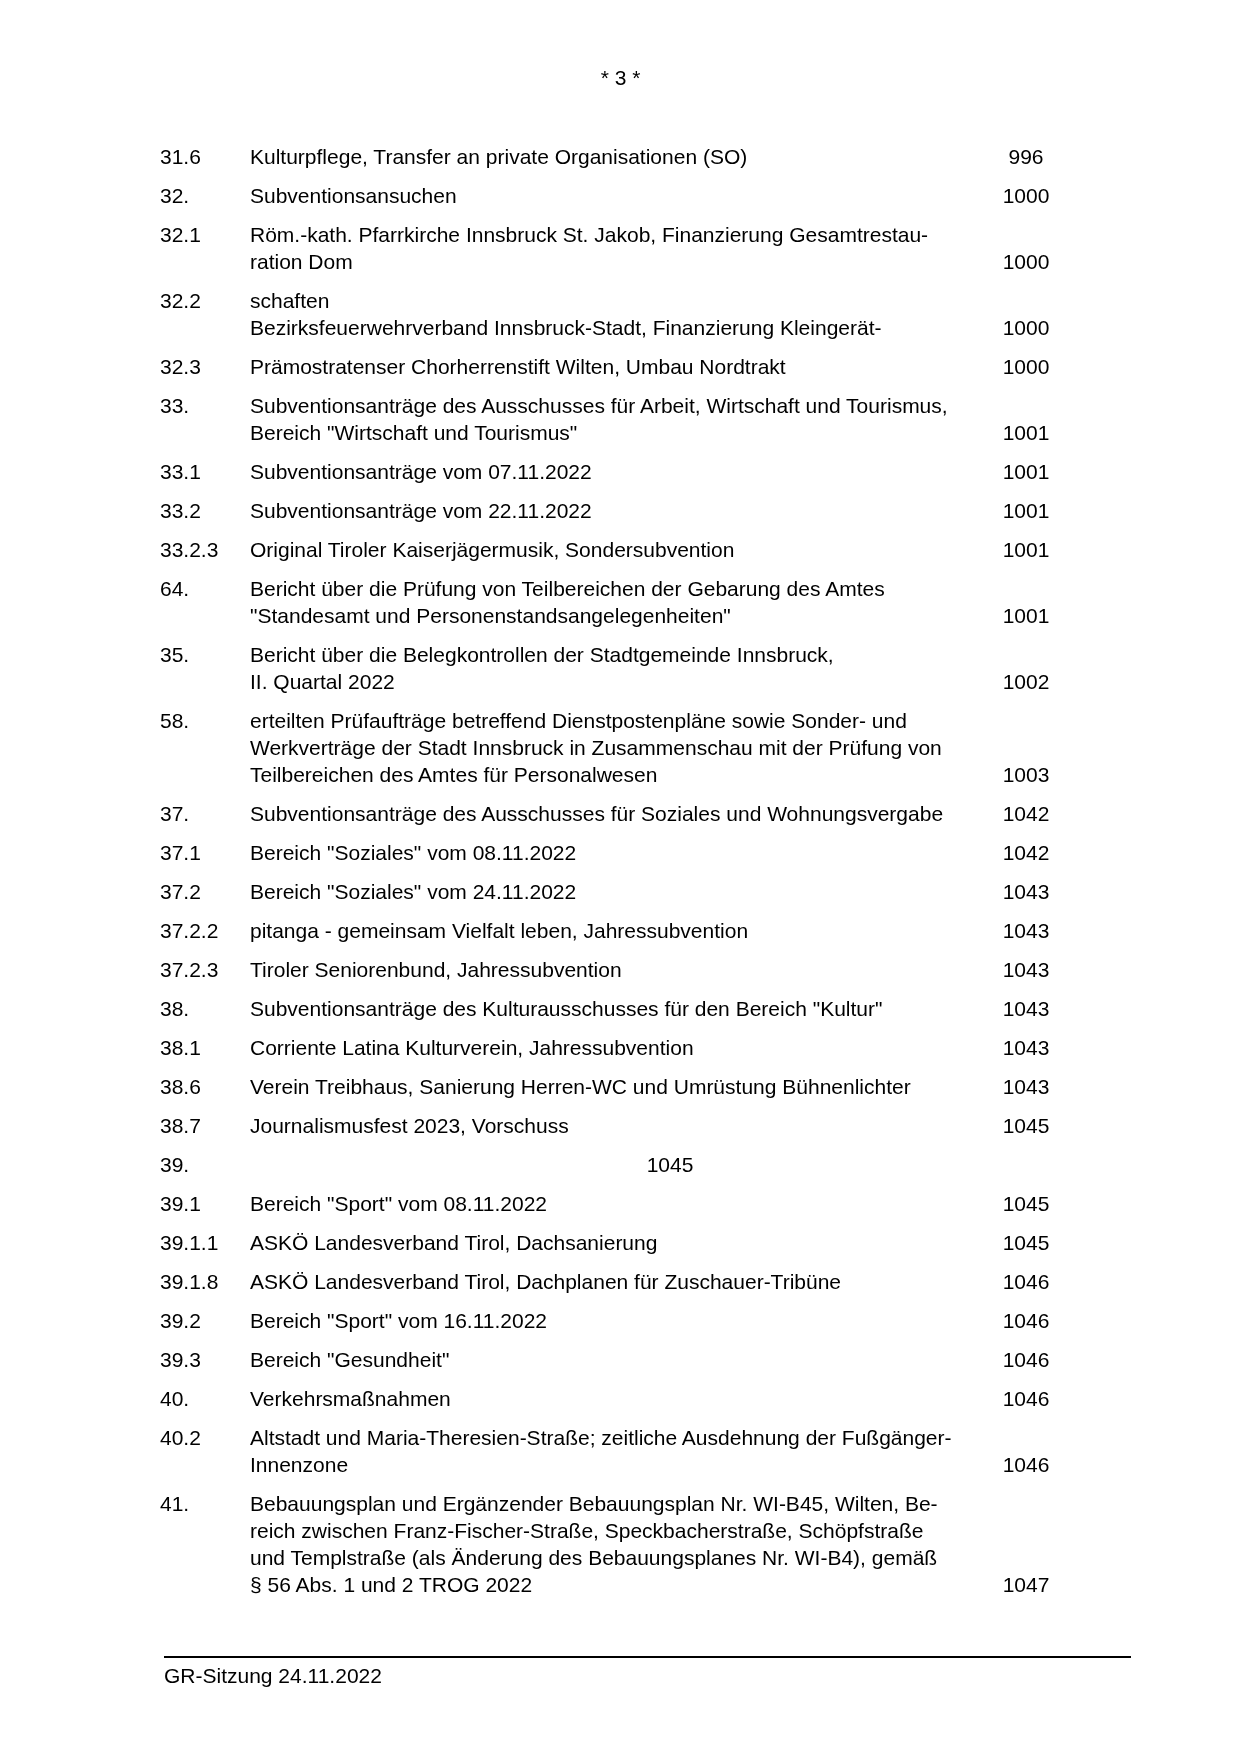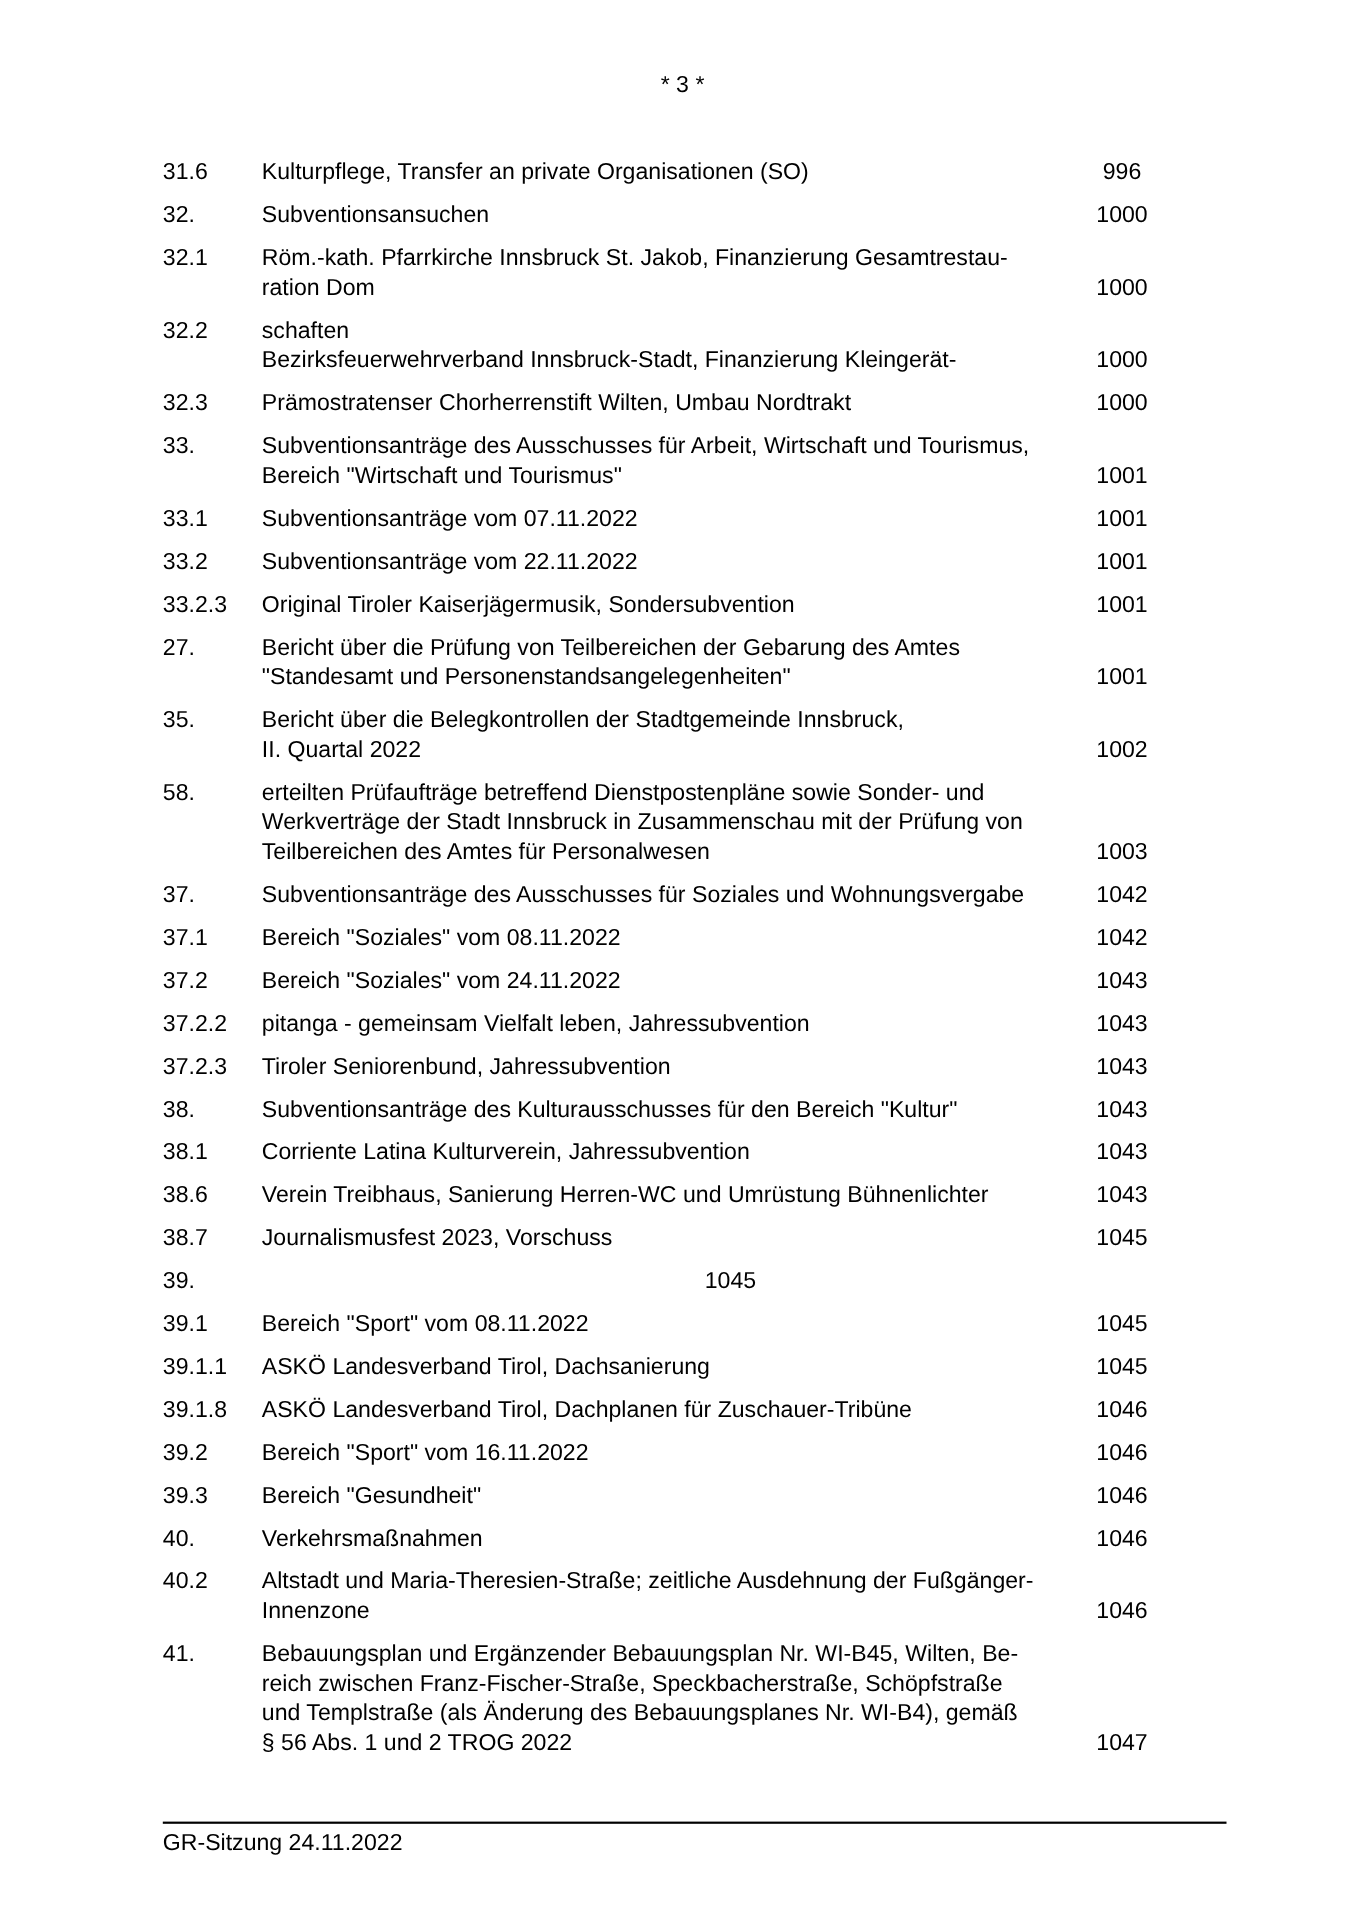"31.6" .toc-num { margin-left: none -> 12px }
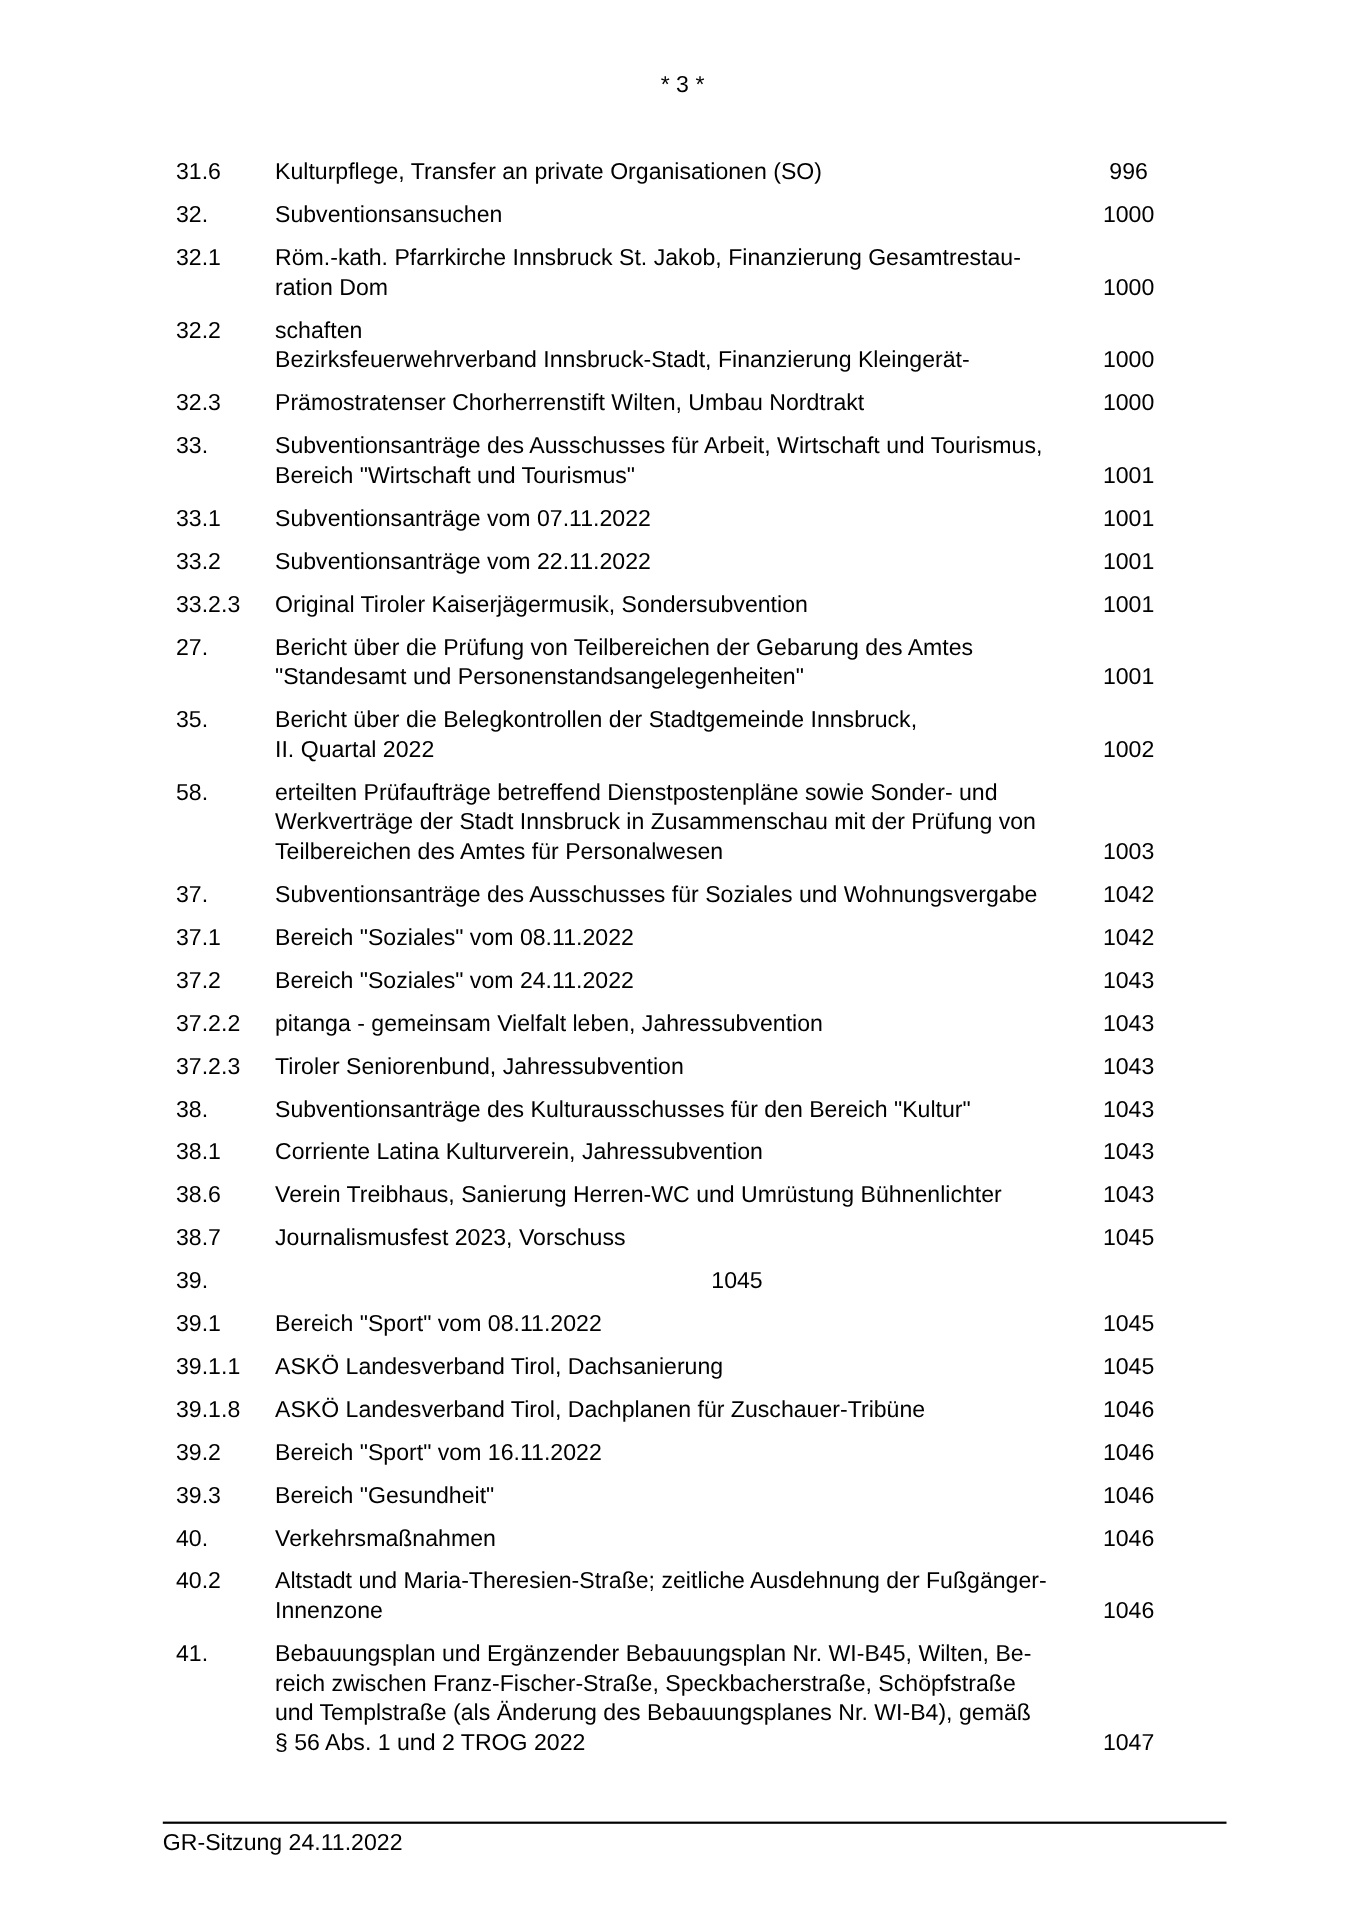"27." div.toc-num { text: 27 -> 64 }
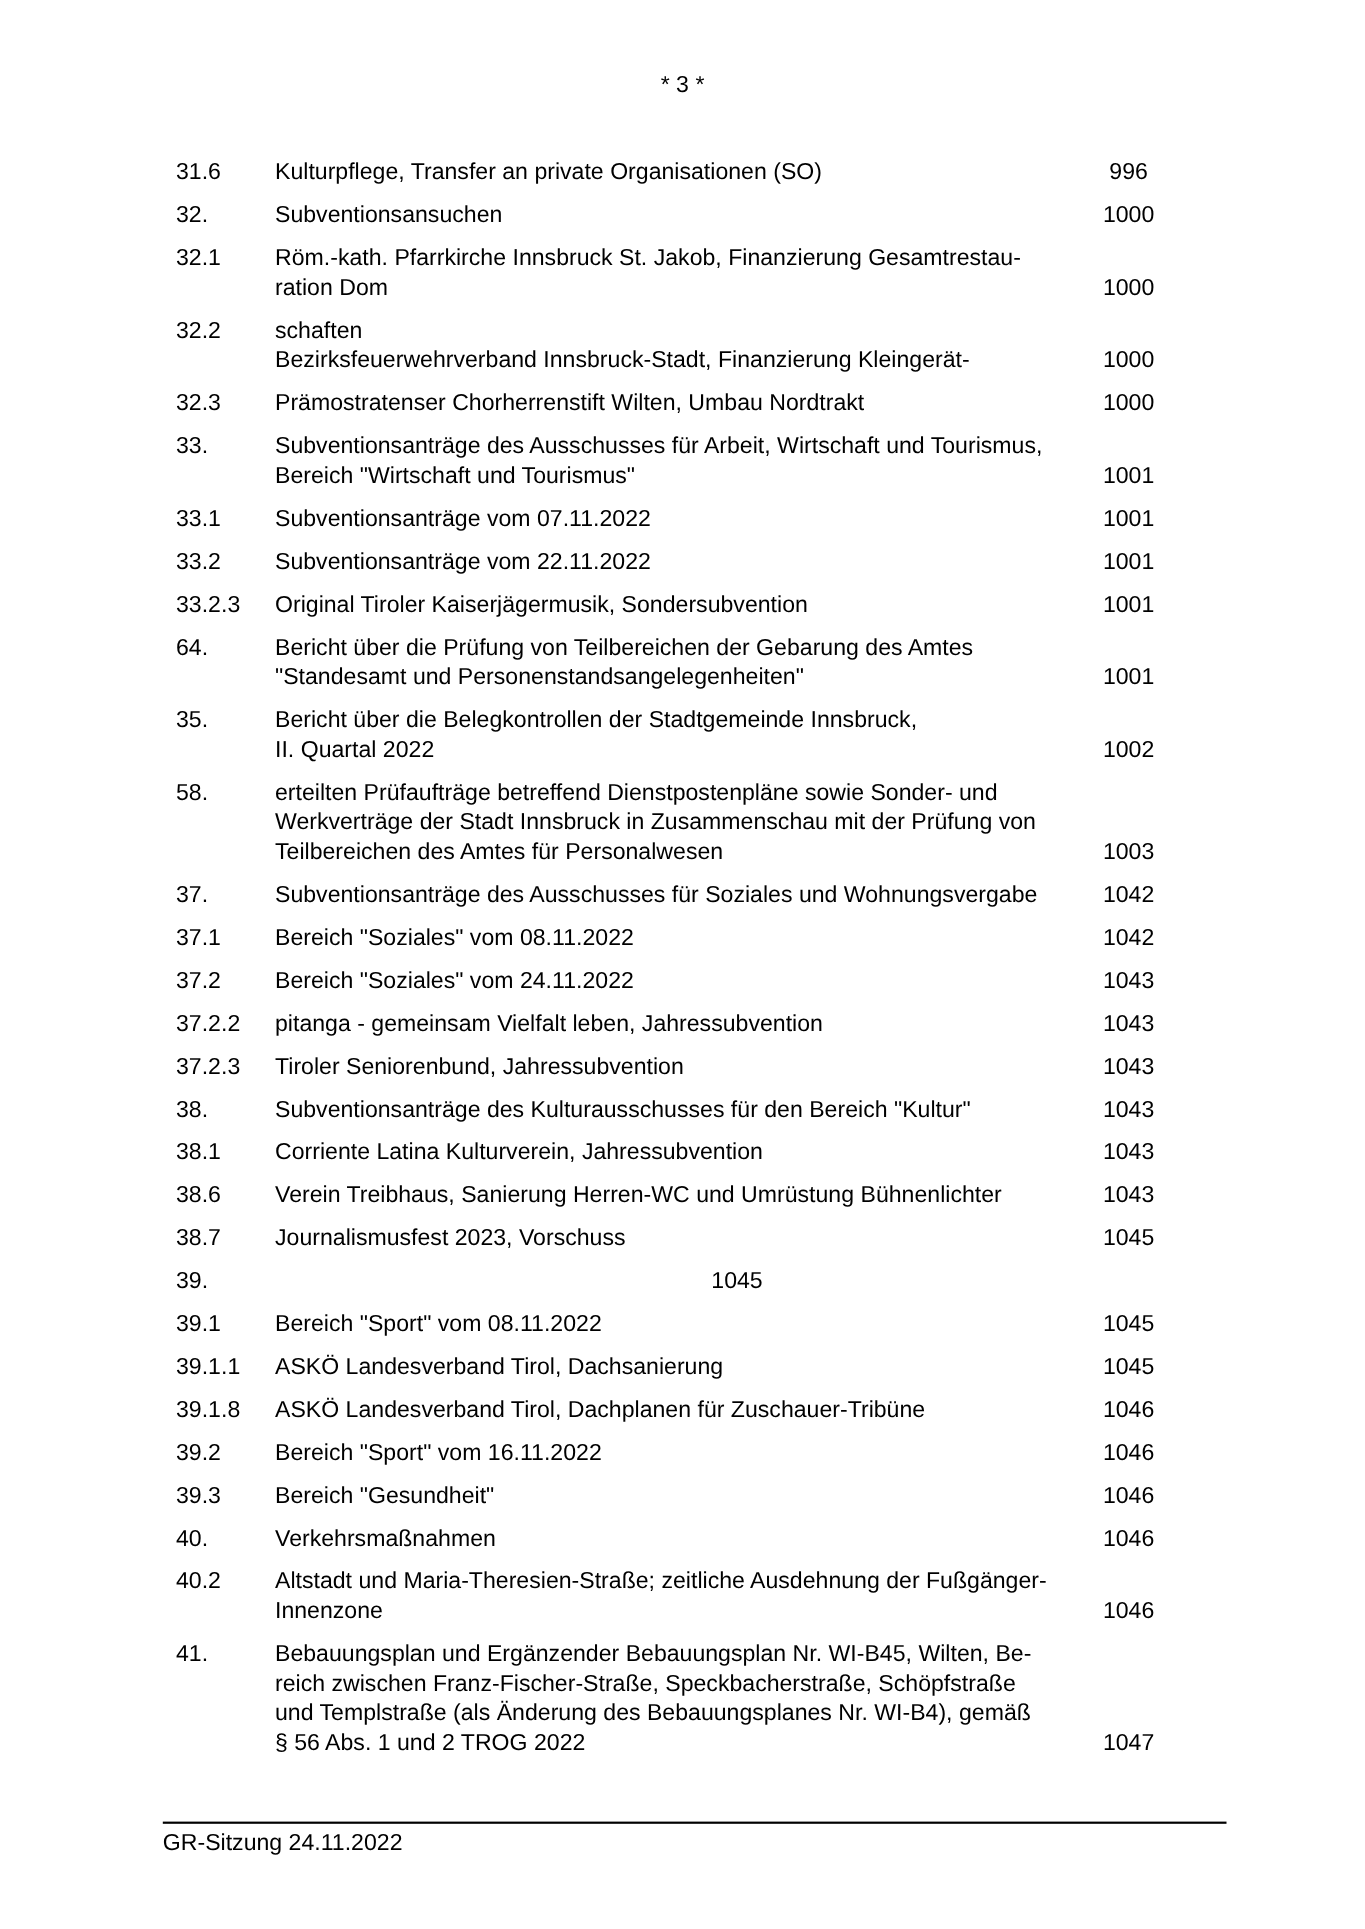"GR-Sitzung 24.11.2022" .page-footer { left: 148px -> 164px }
